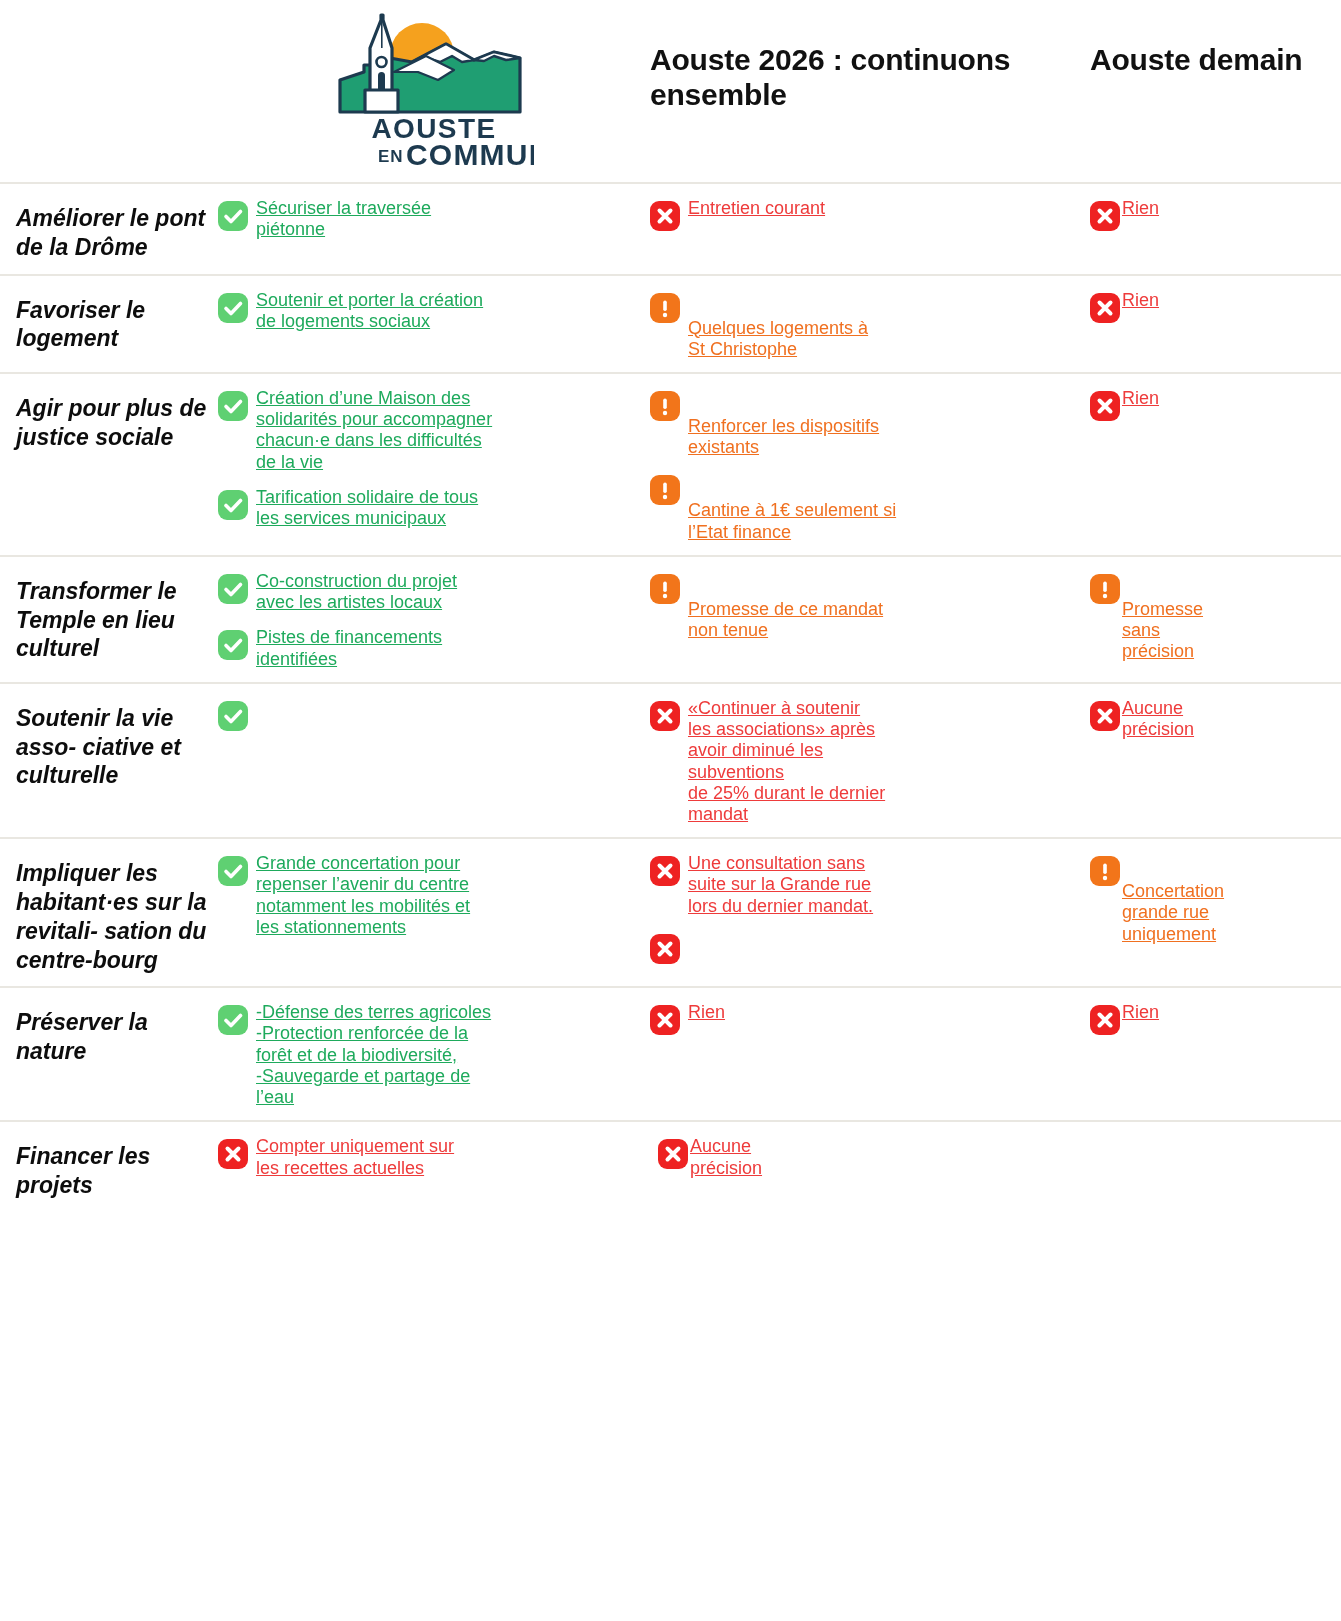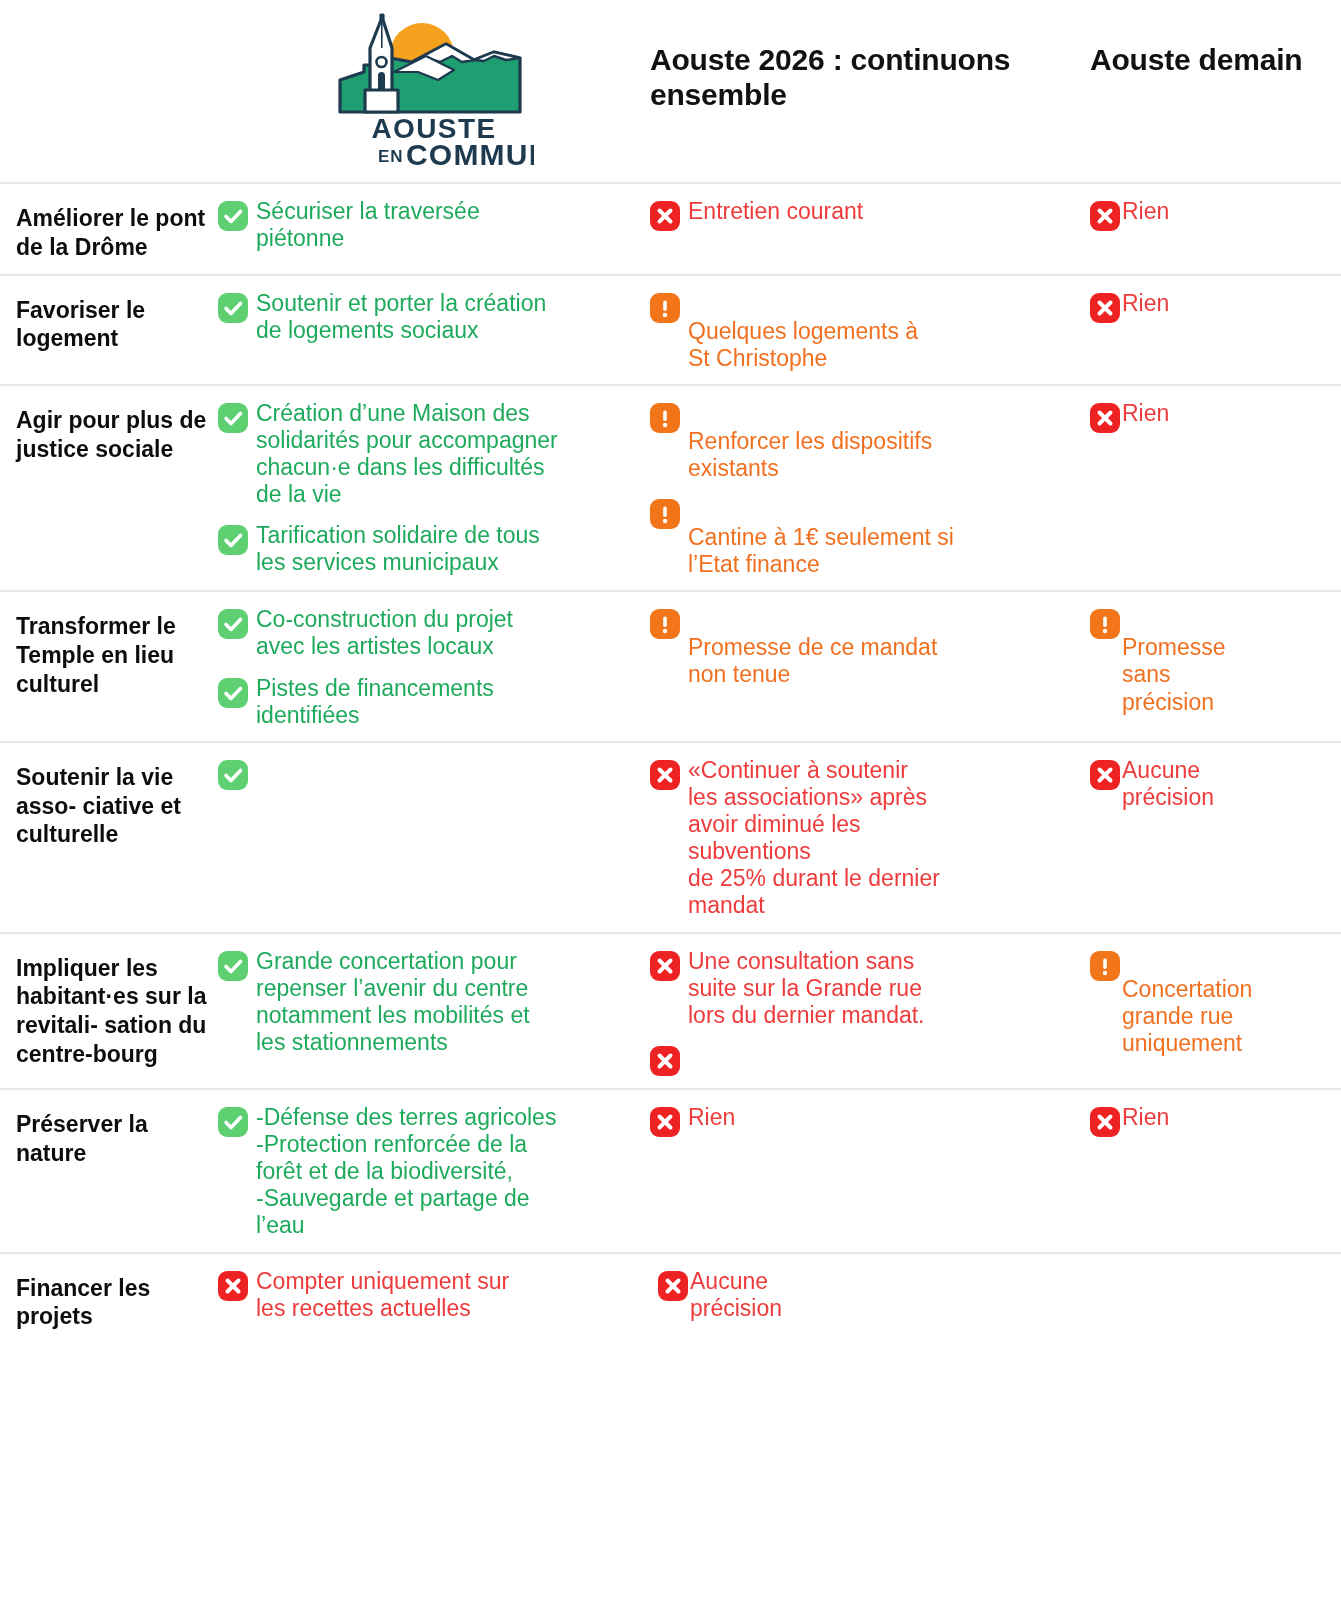"Améliorer le pont de la" .col-label { font-style: none -> italic }
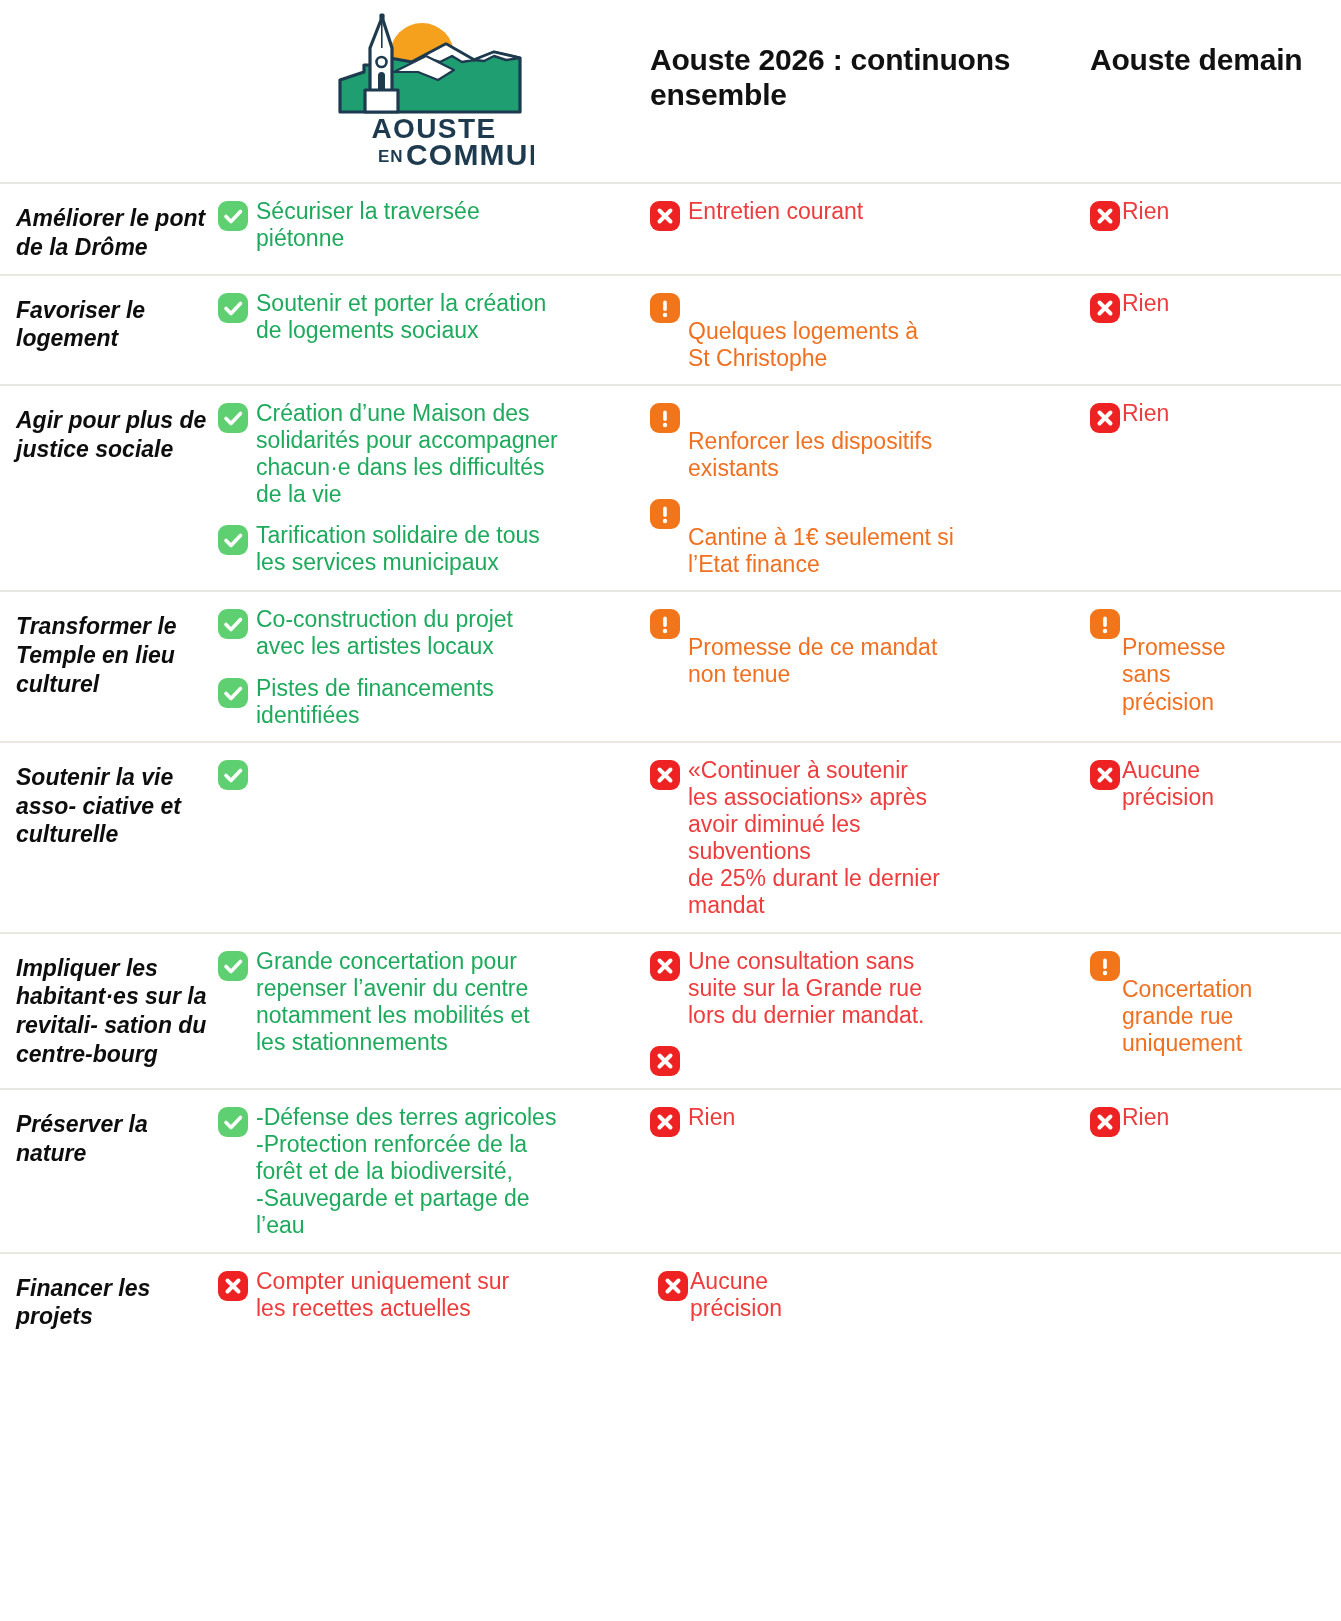"Sécuriser la traversée" .item-text { font-size: 23px -> 18px; text-decoration: none -> underline }
